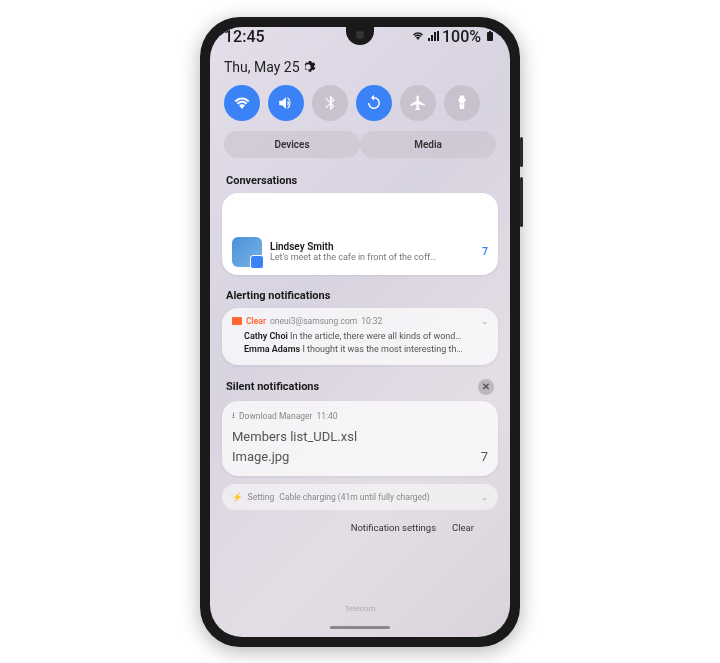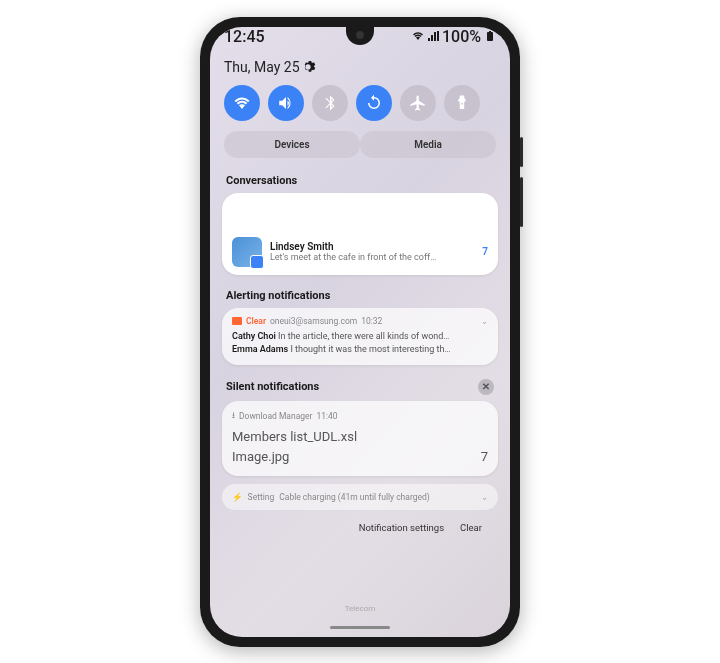"Cathy Choi" .email-row b { margin-left: none -> 12px }
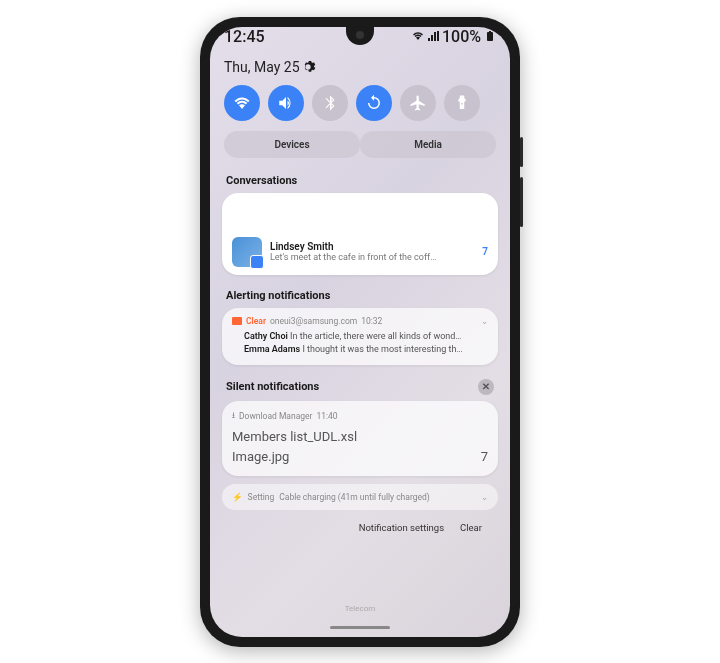"Notification settings" .footer { padding: 4px 28px -> 4px 36px }
